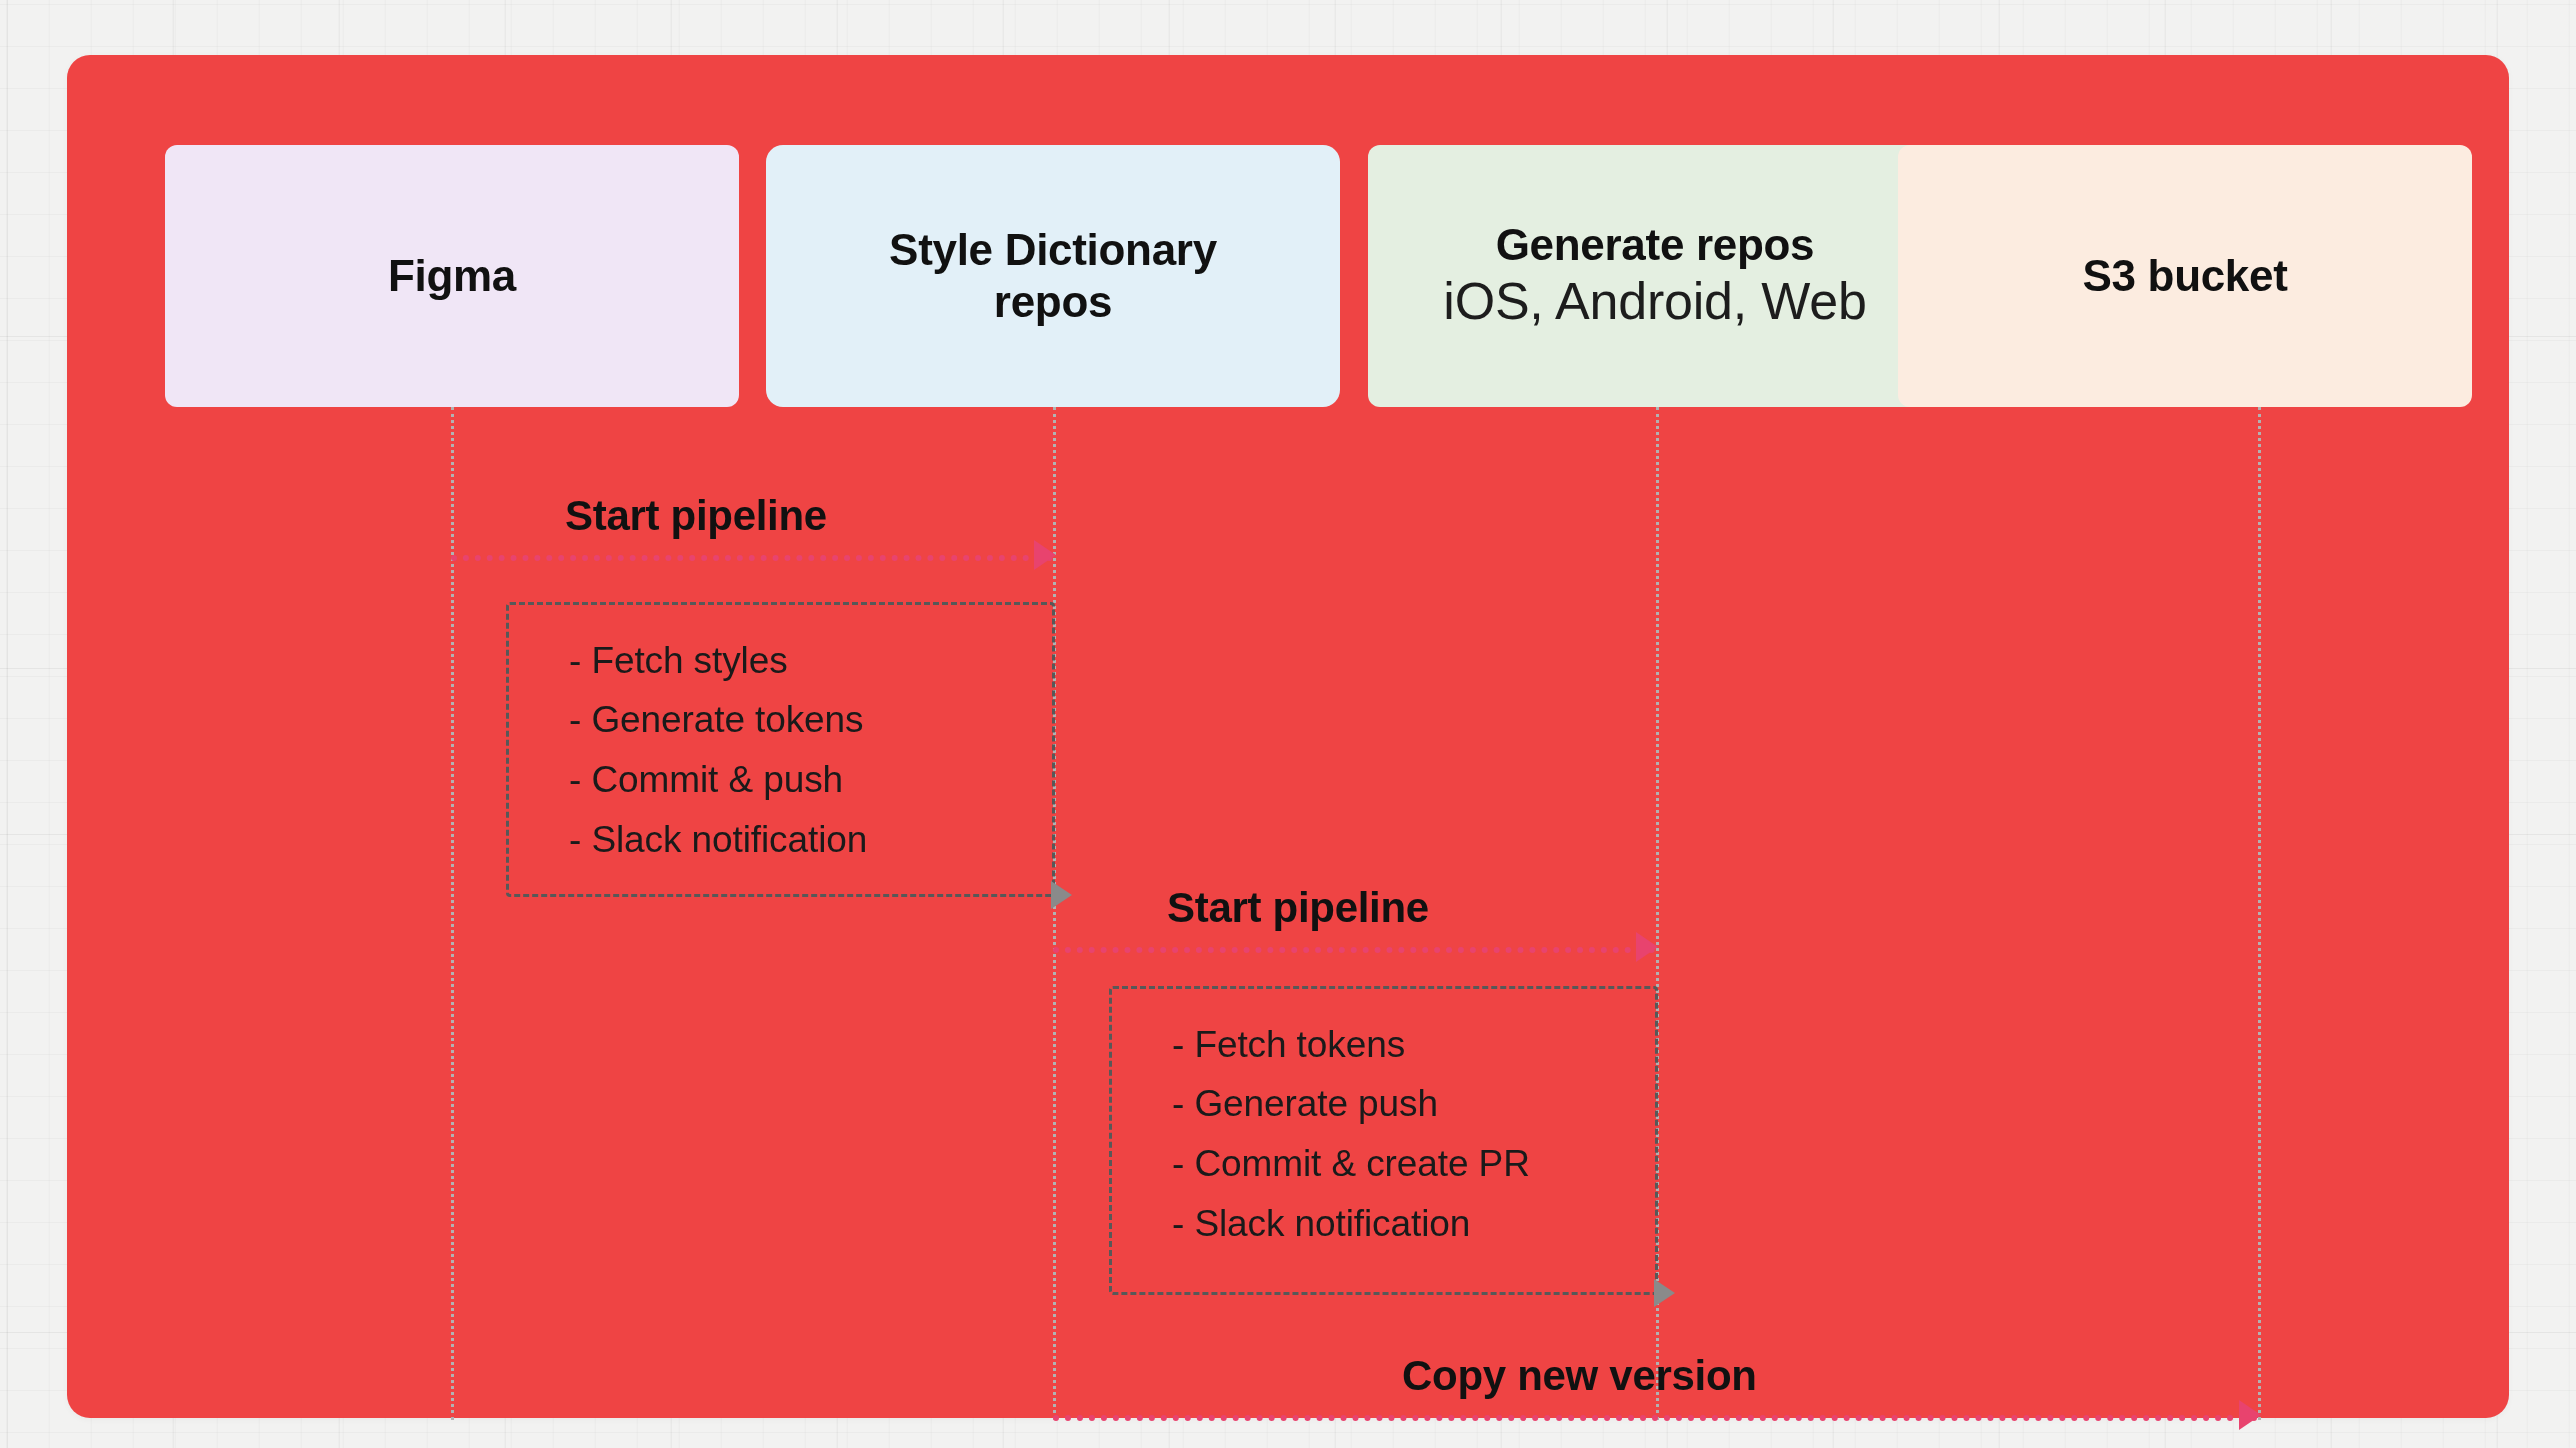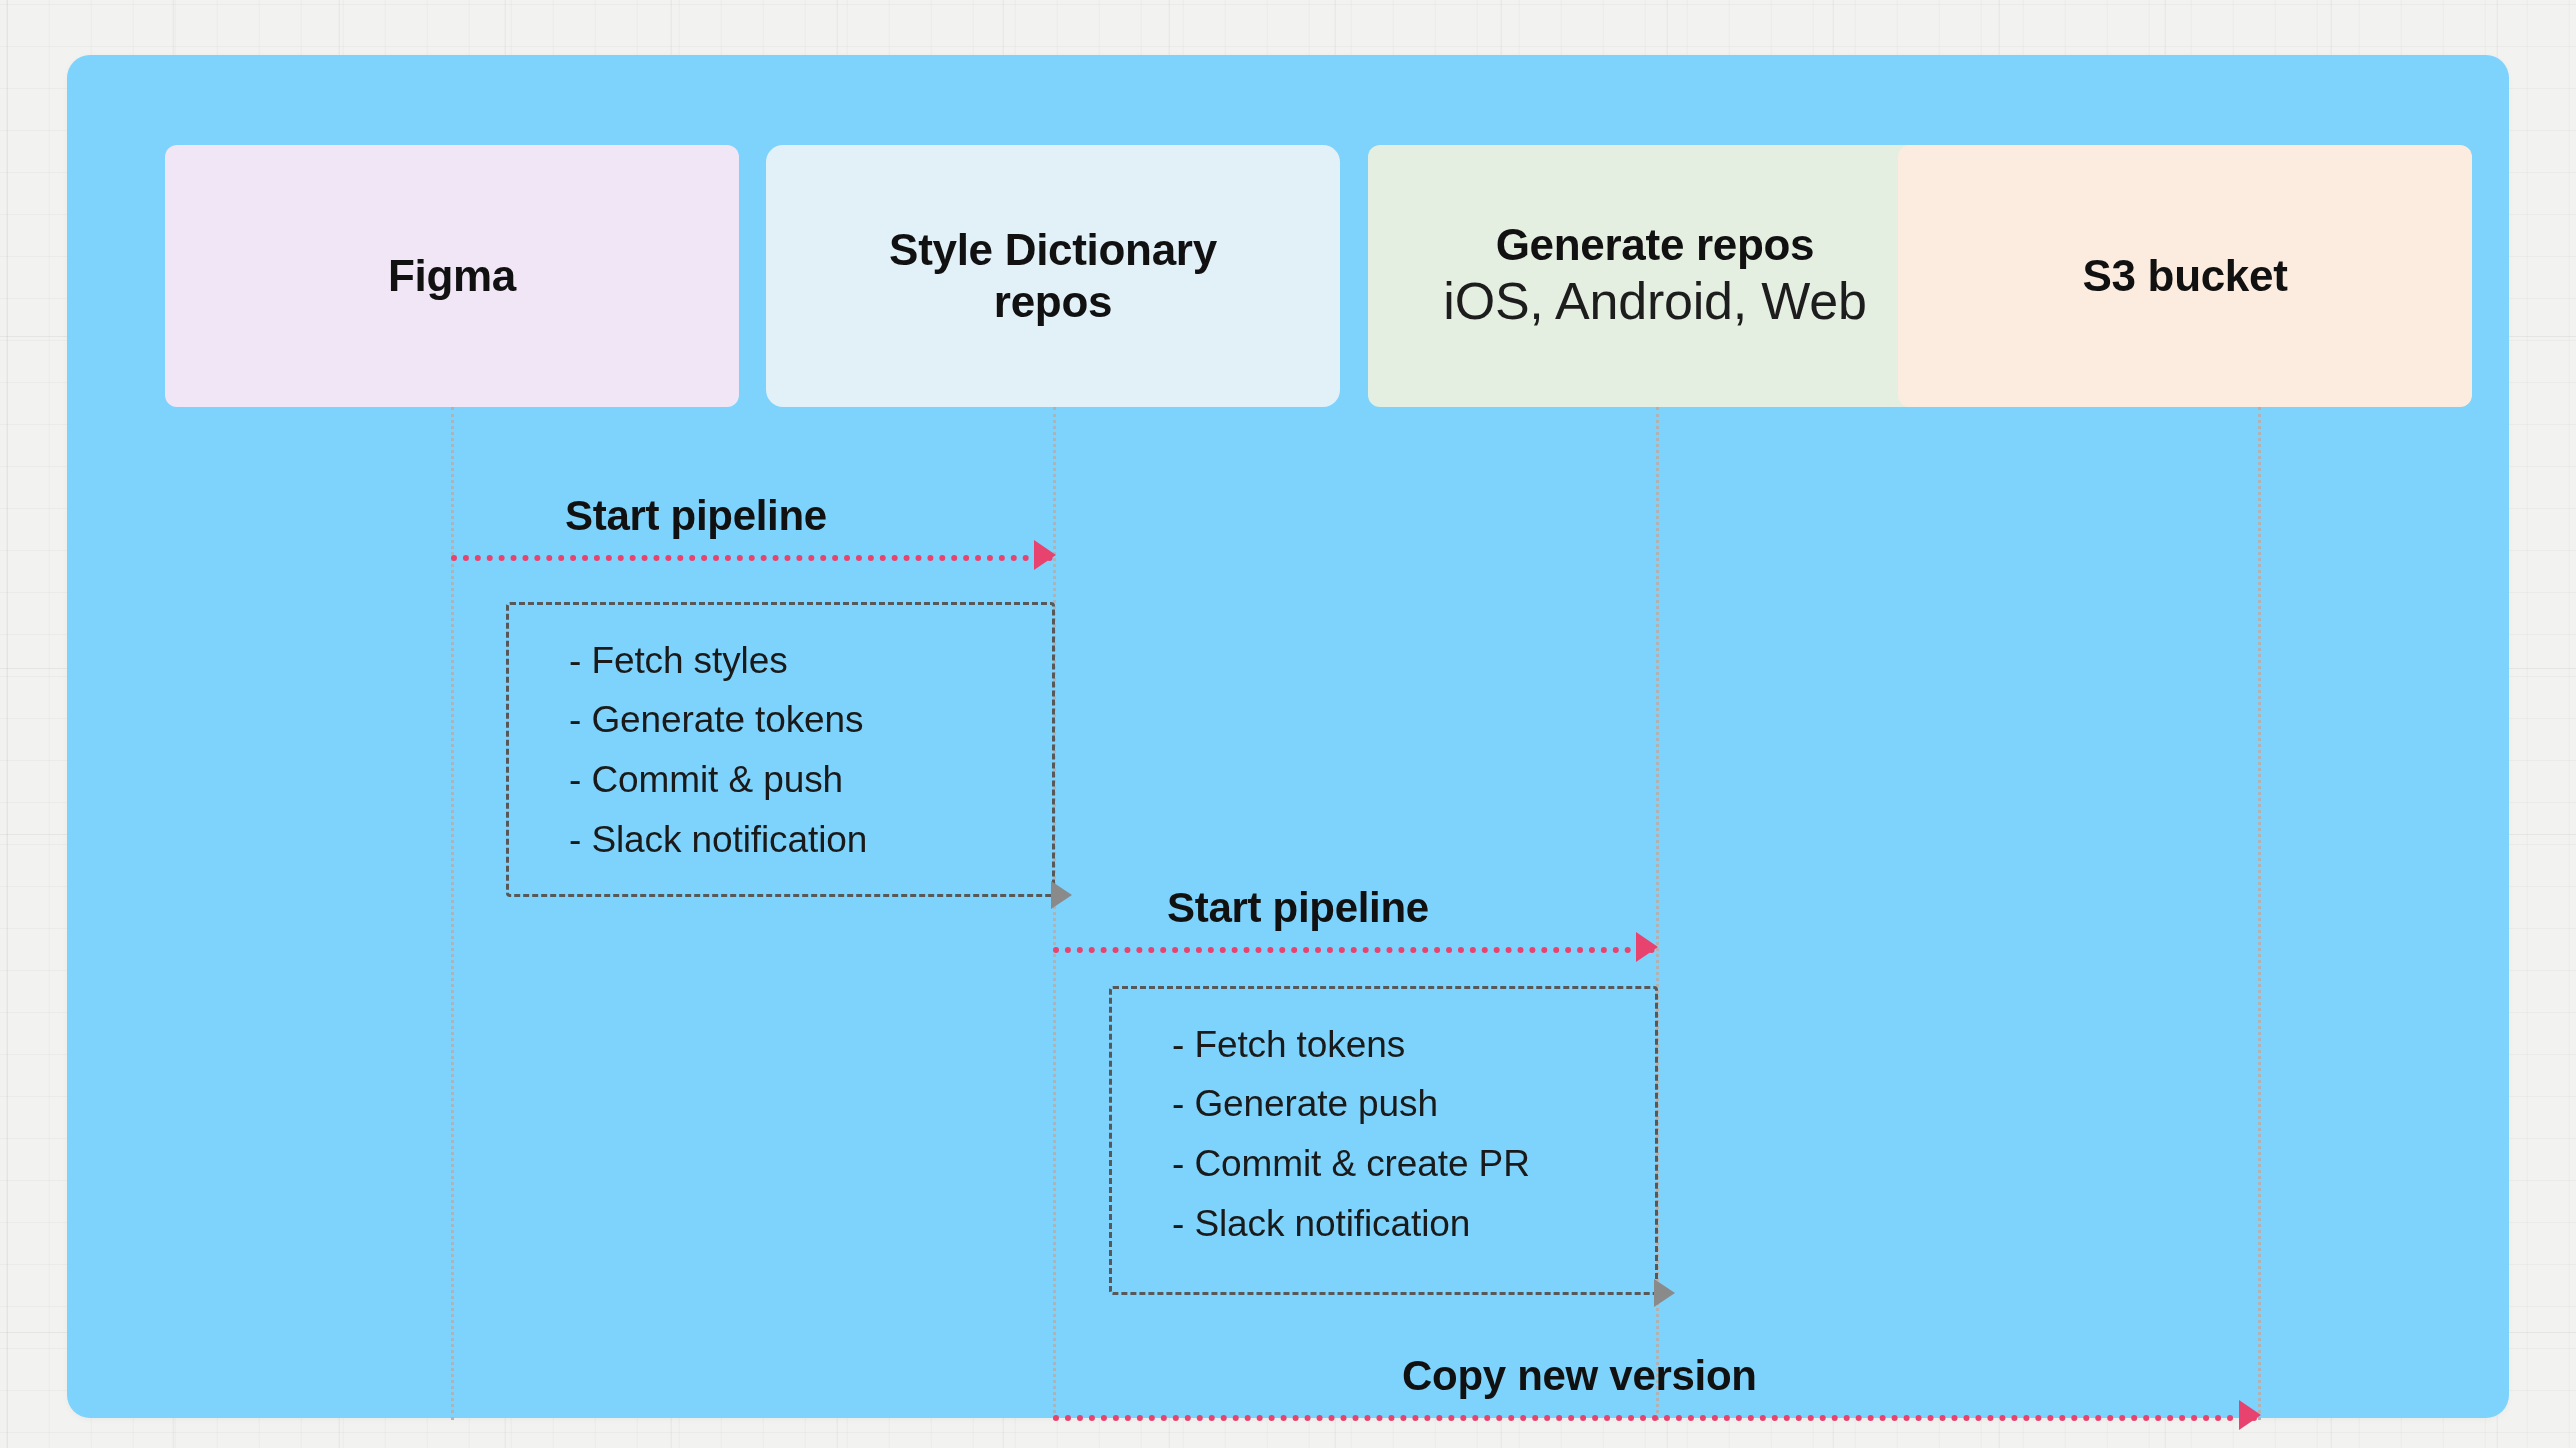"Figma" #canvas-card { background: #7dd3fc -> #ef4444 }
